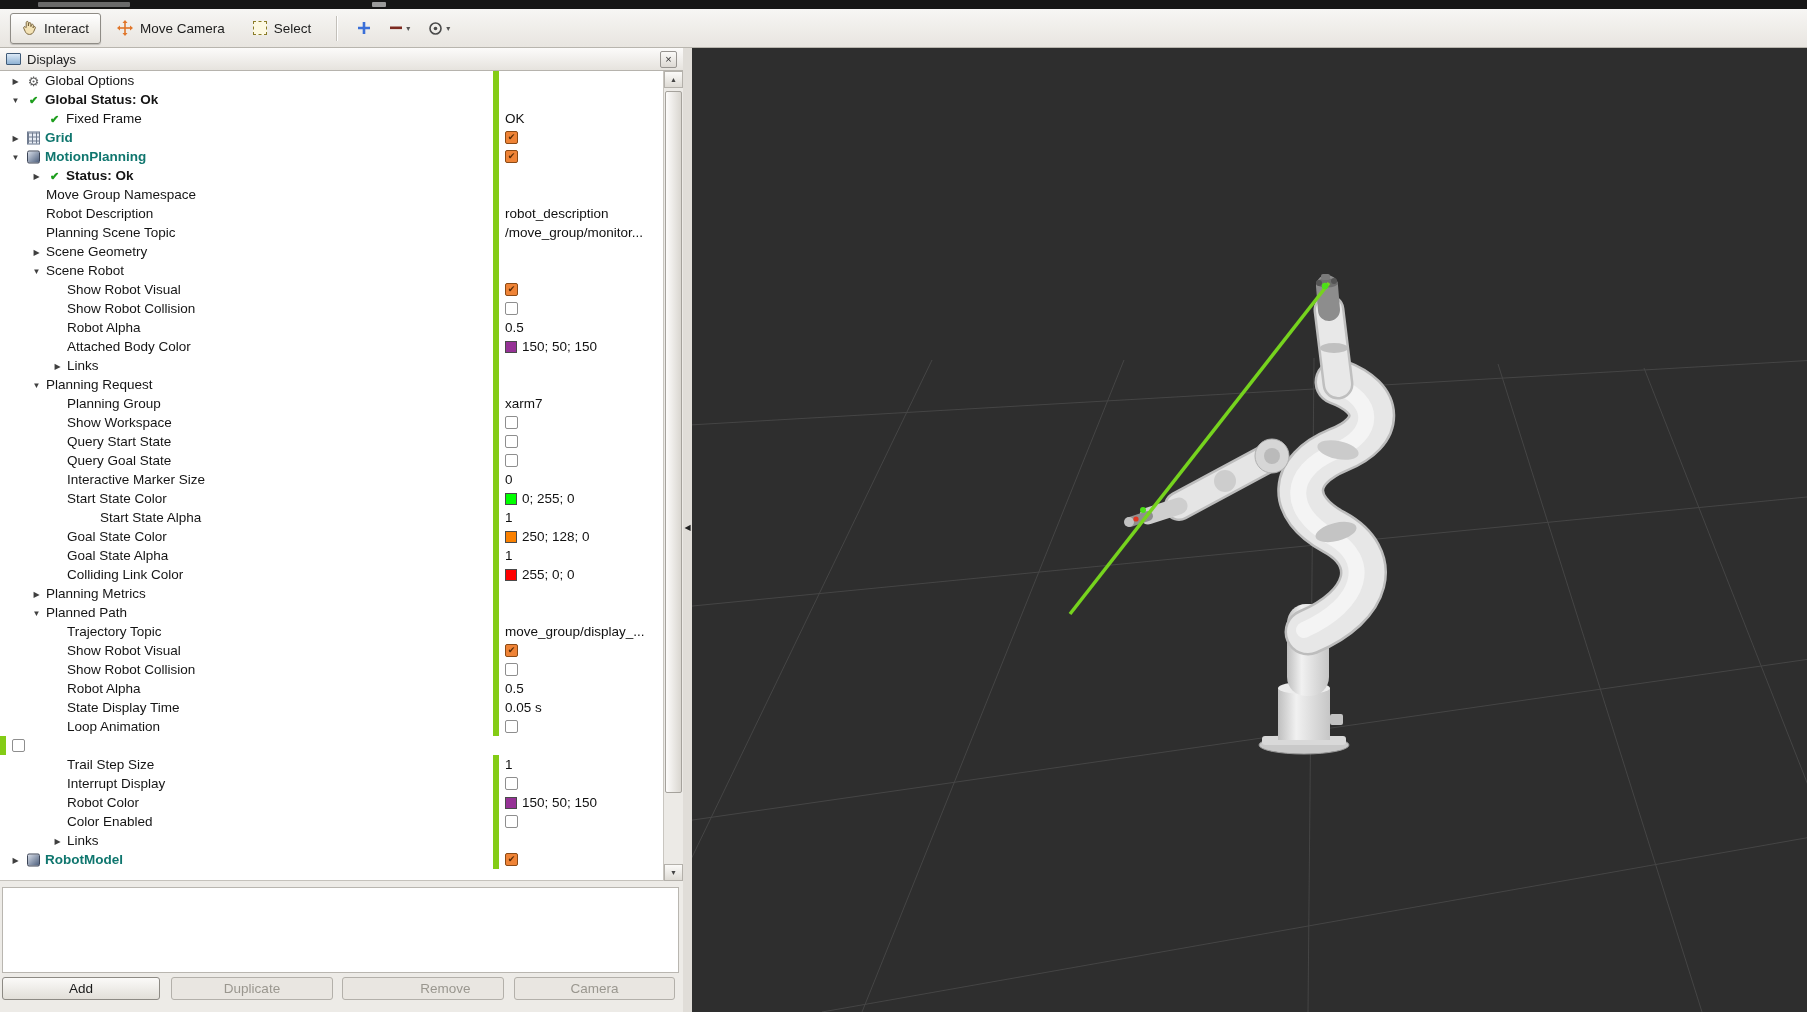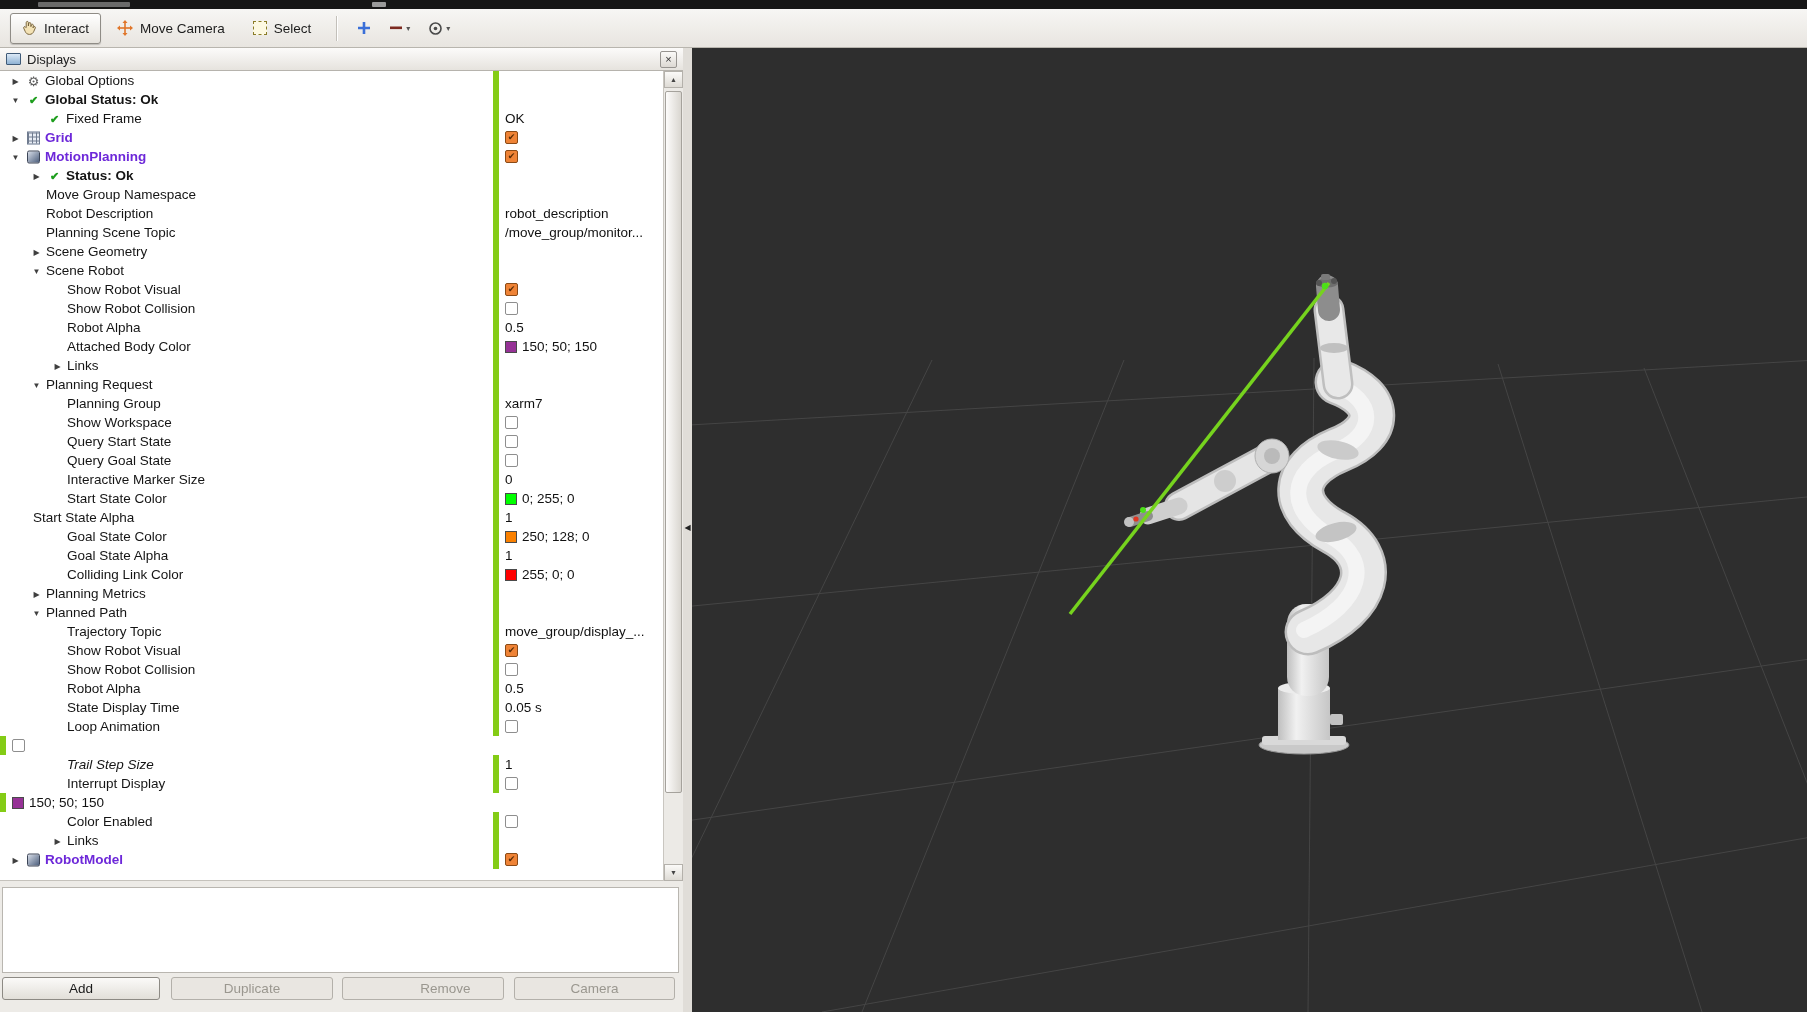"Grid" .blue .tlabel { color: #6d28d9 -> #0f766e }
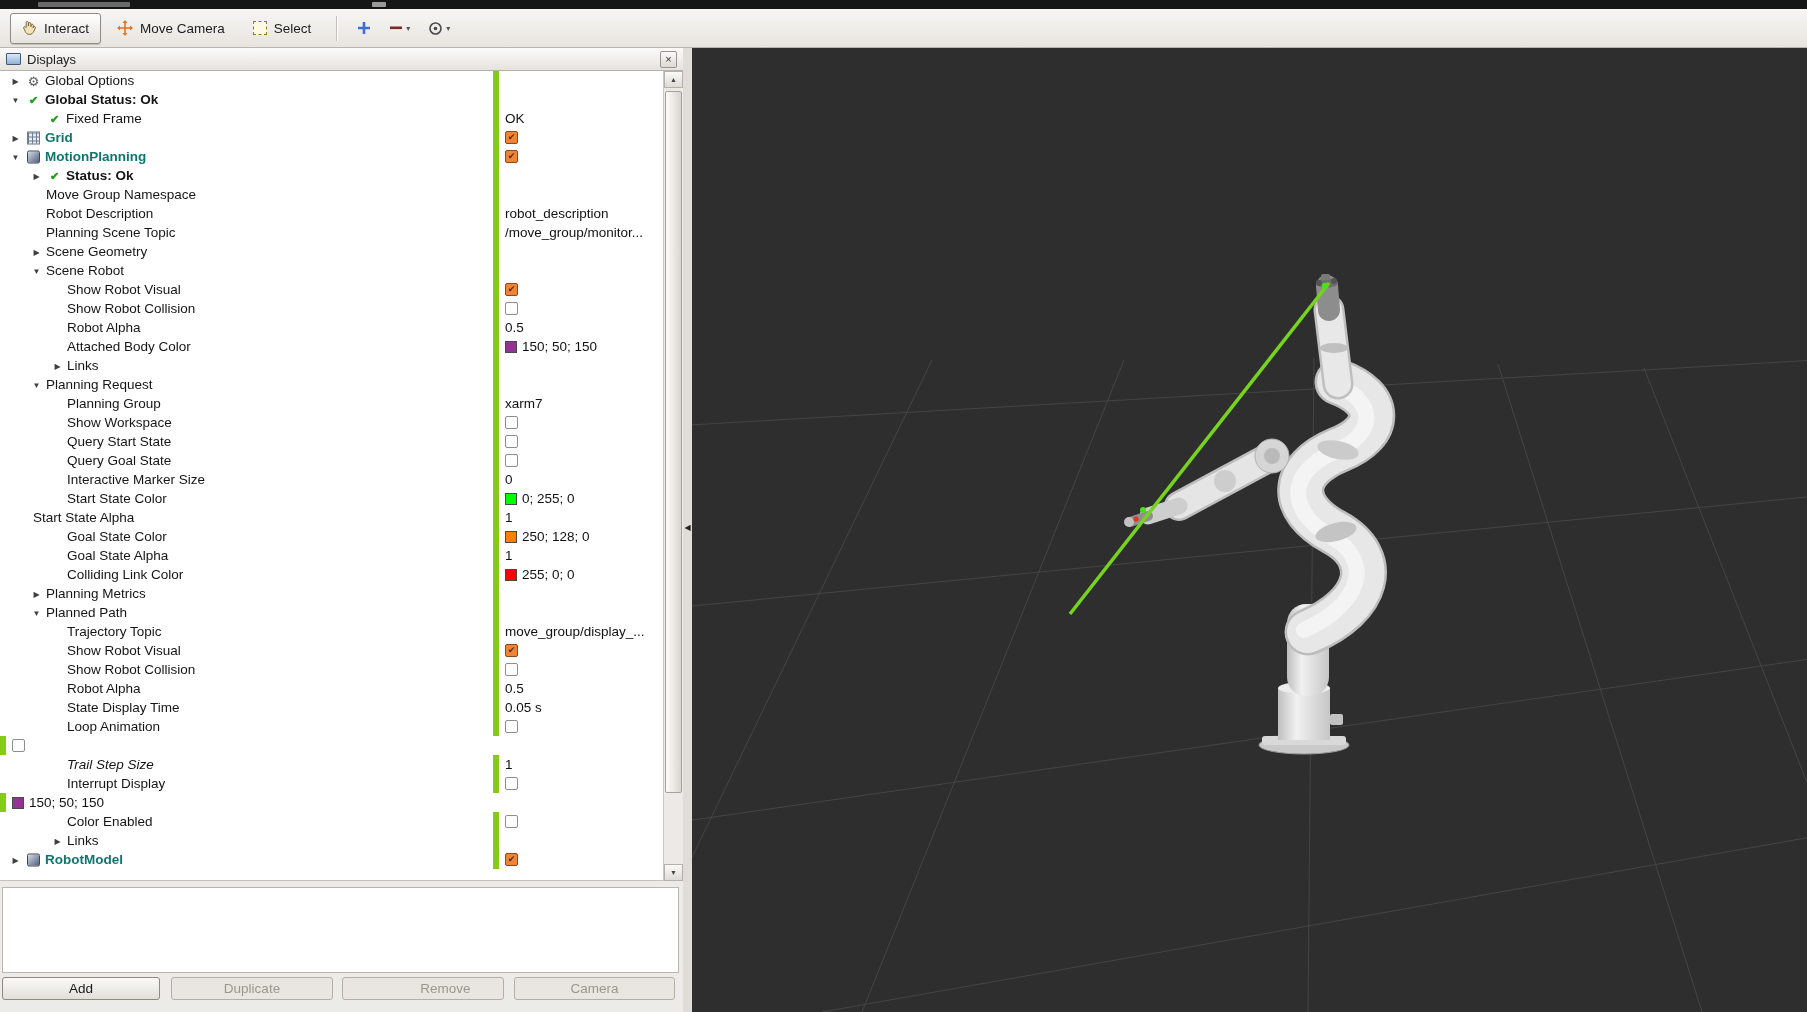"Start State Alpha" span.tlabel { margin-left: 33px -> 100px }
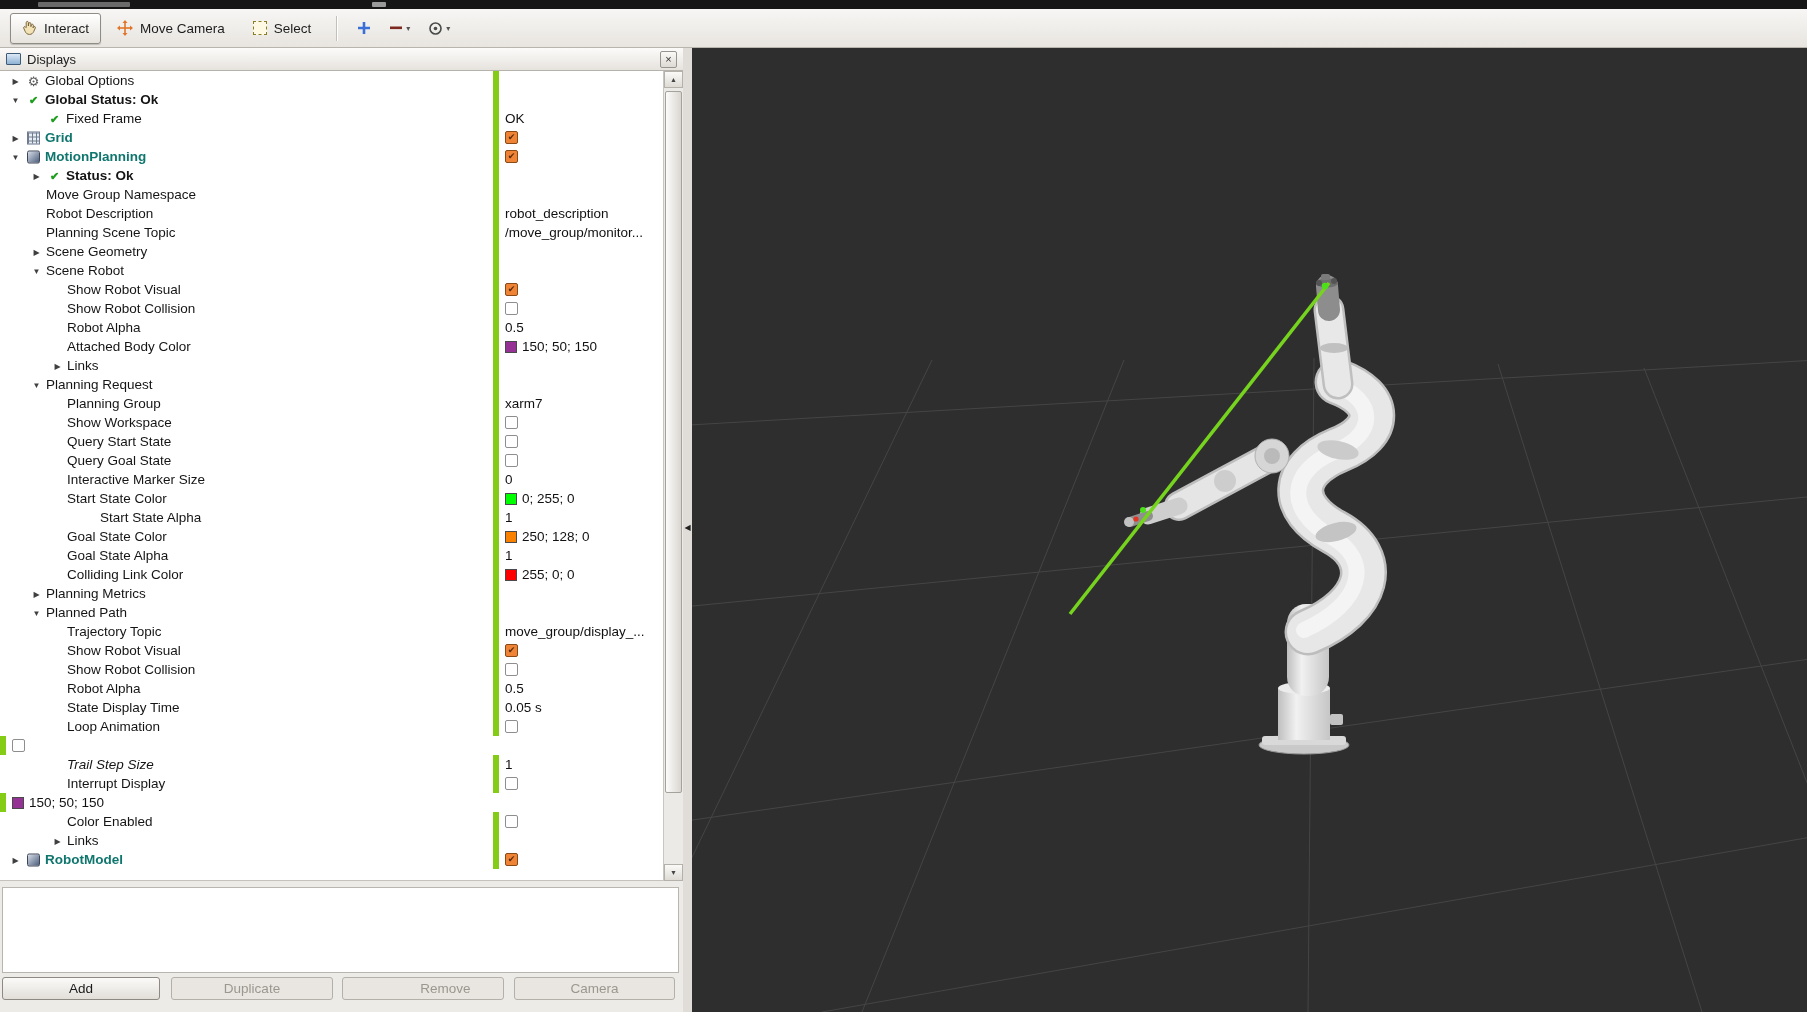"Trail Step Size" span.tlabel { font-style: italic -> none }
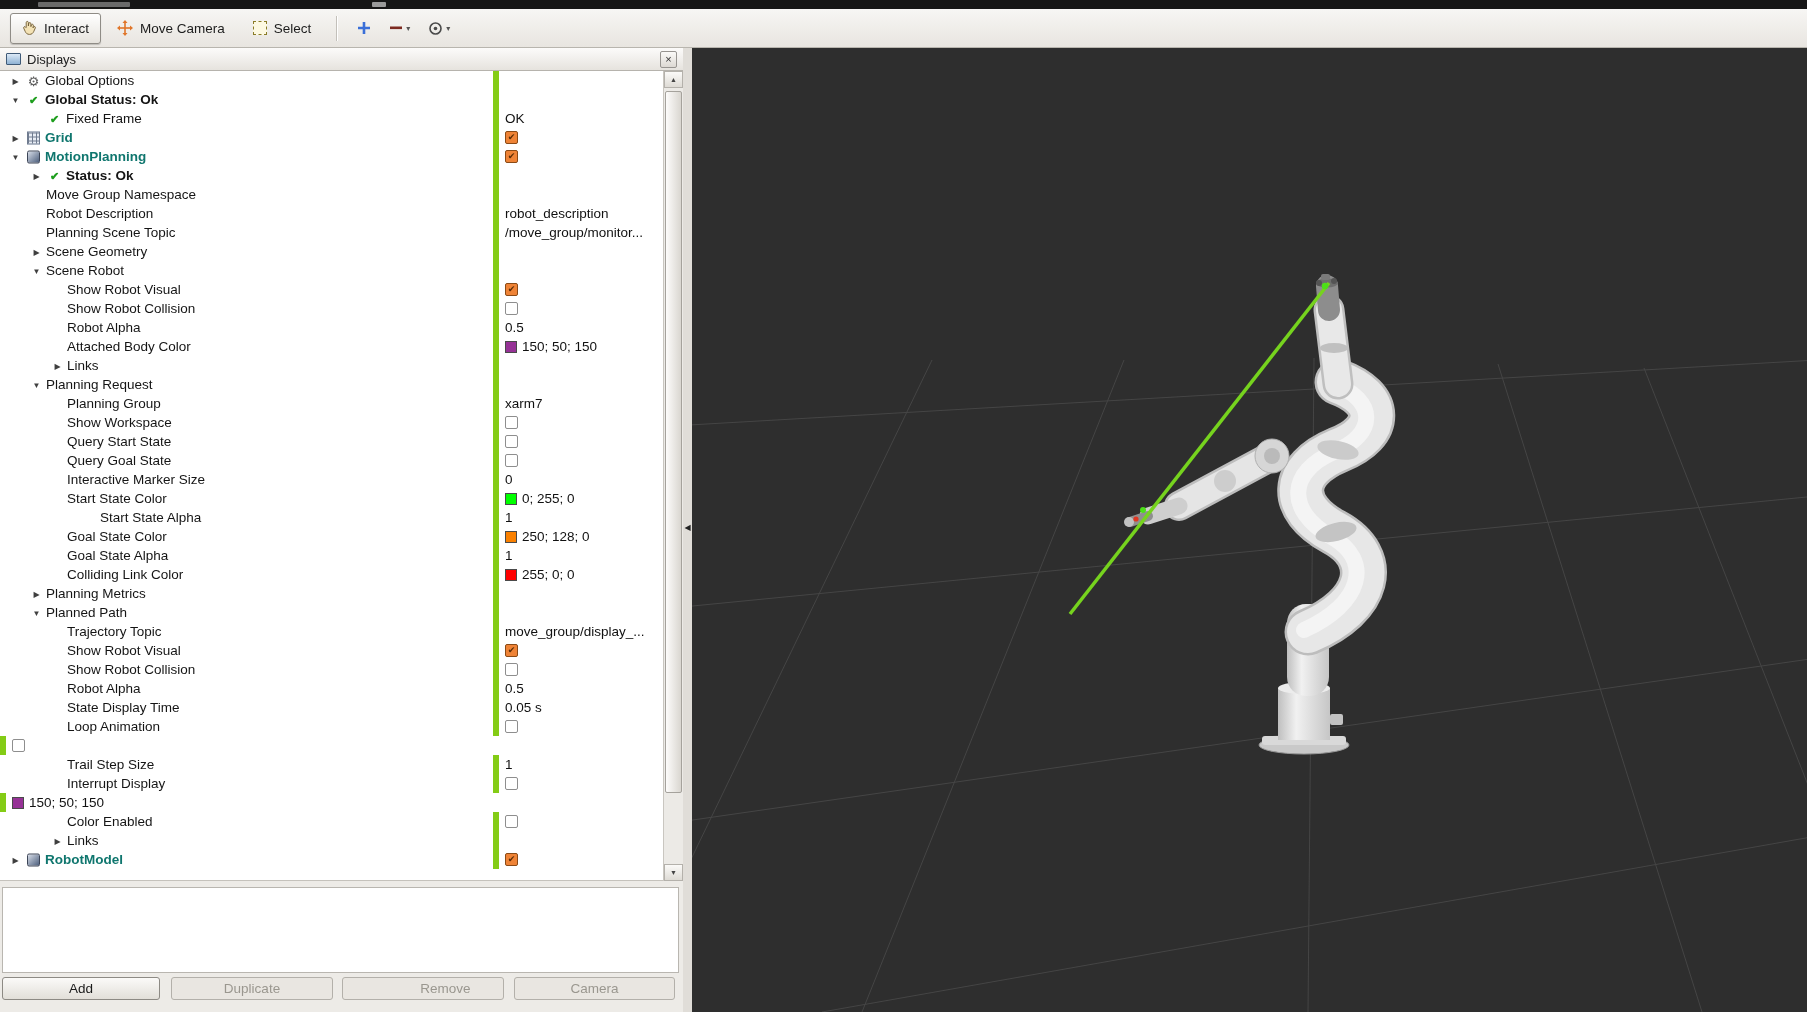"Robot Color" div.tleft { html: none -> <div> <span>Robot Color</span> </div> }
